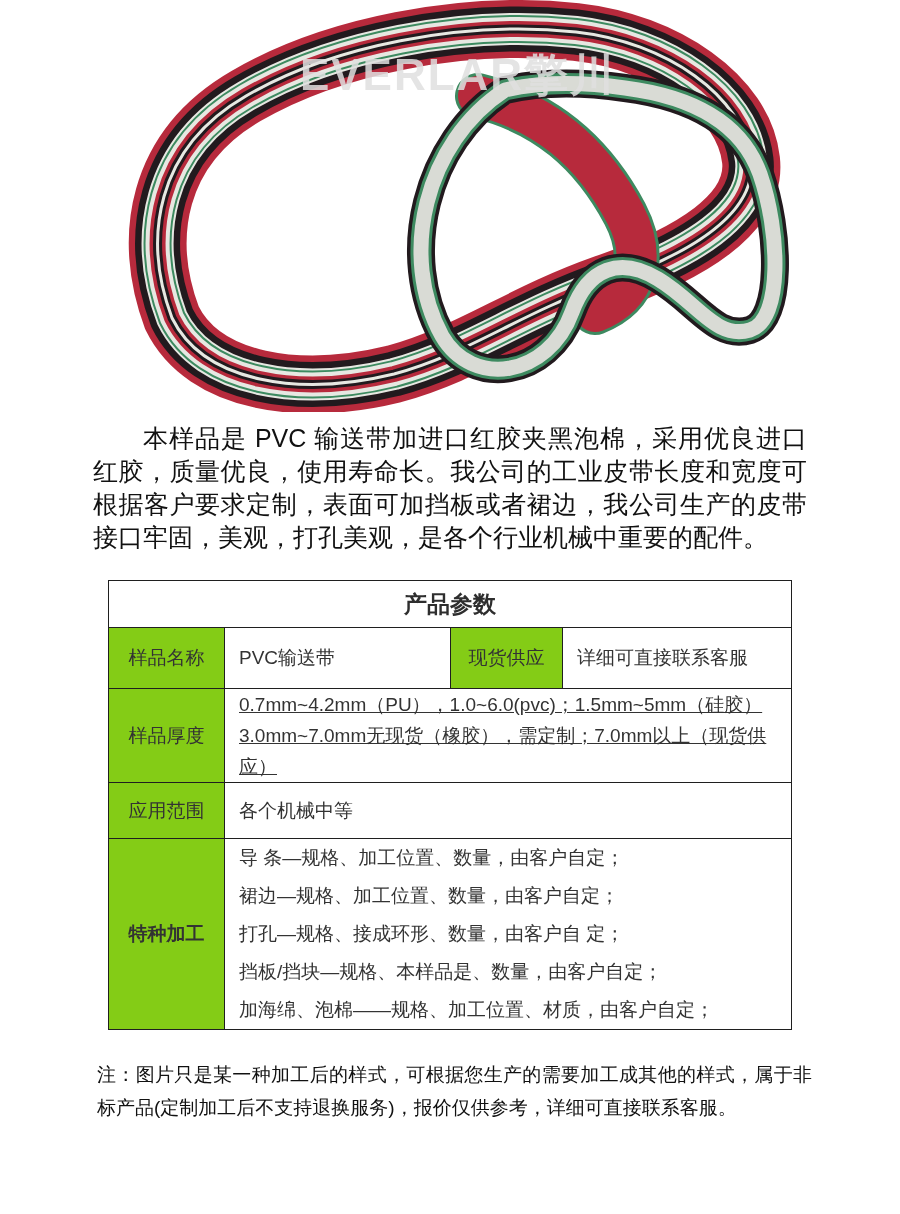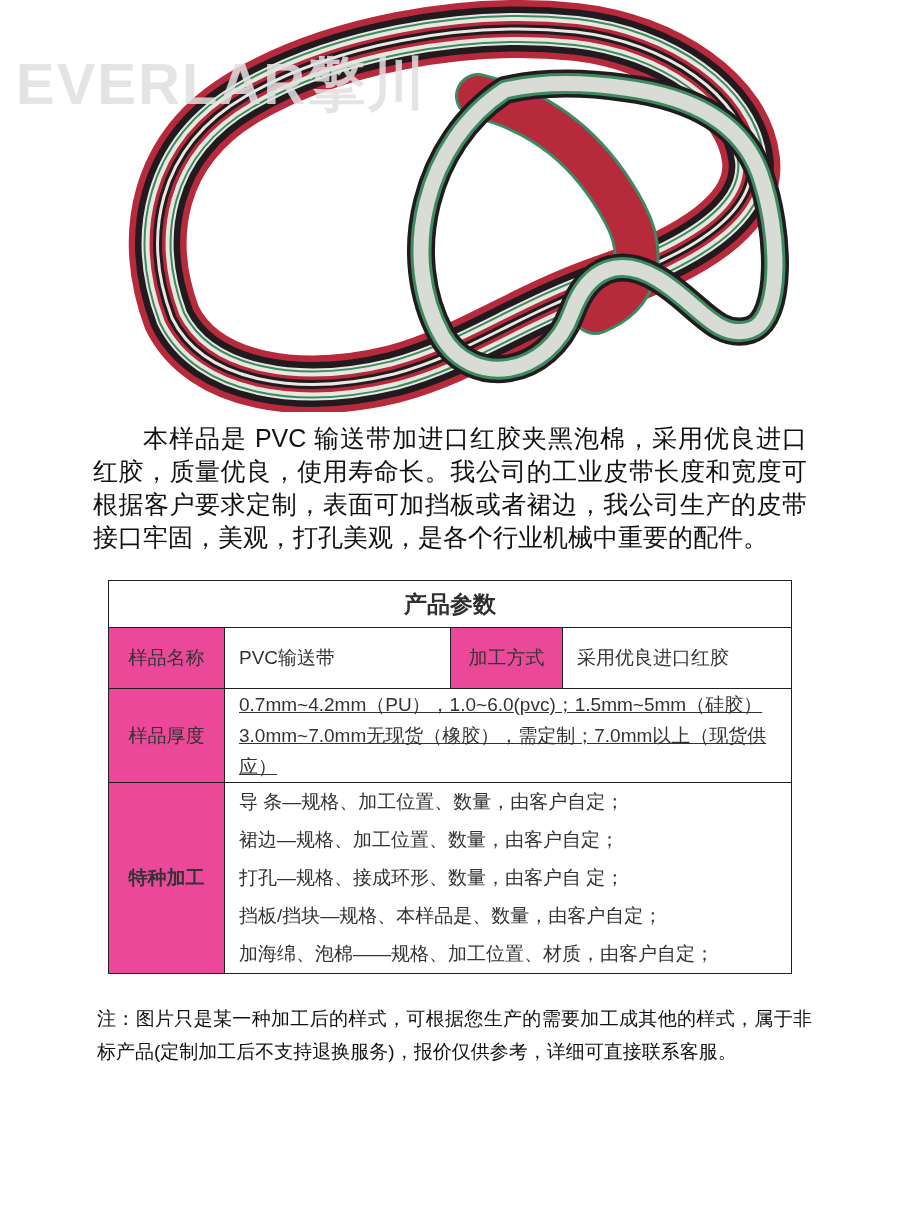"EVERLAR擎川" .watermark { font-size: 58px -> 44px; text-align: none -> center }
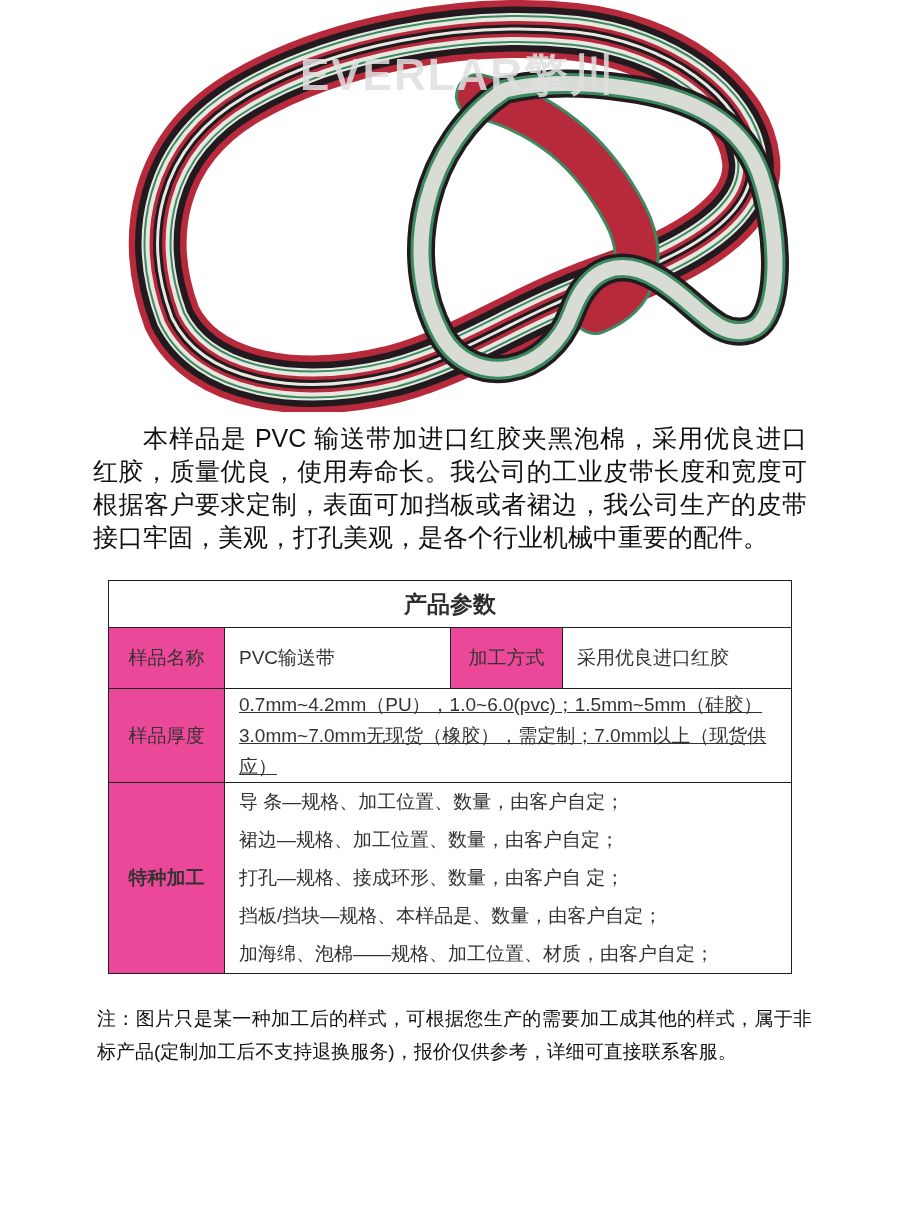"样品名称" table.params td.lbl { background: #ec4899 -> #84cc16 }
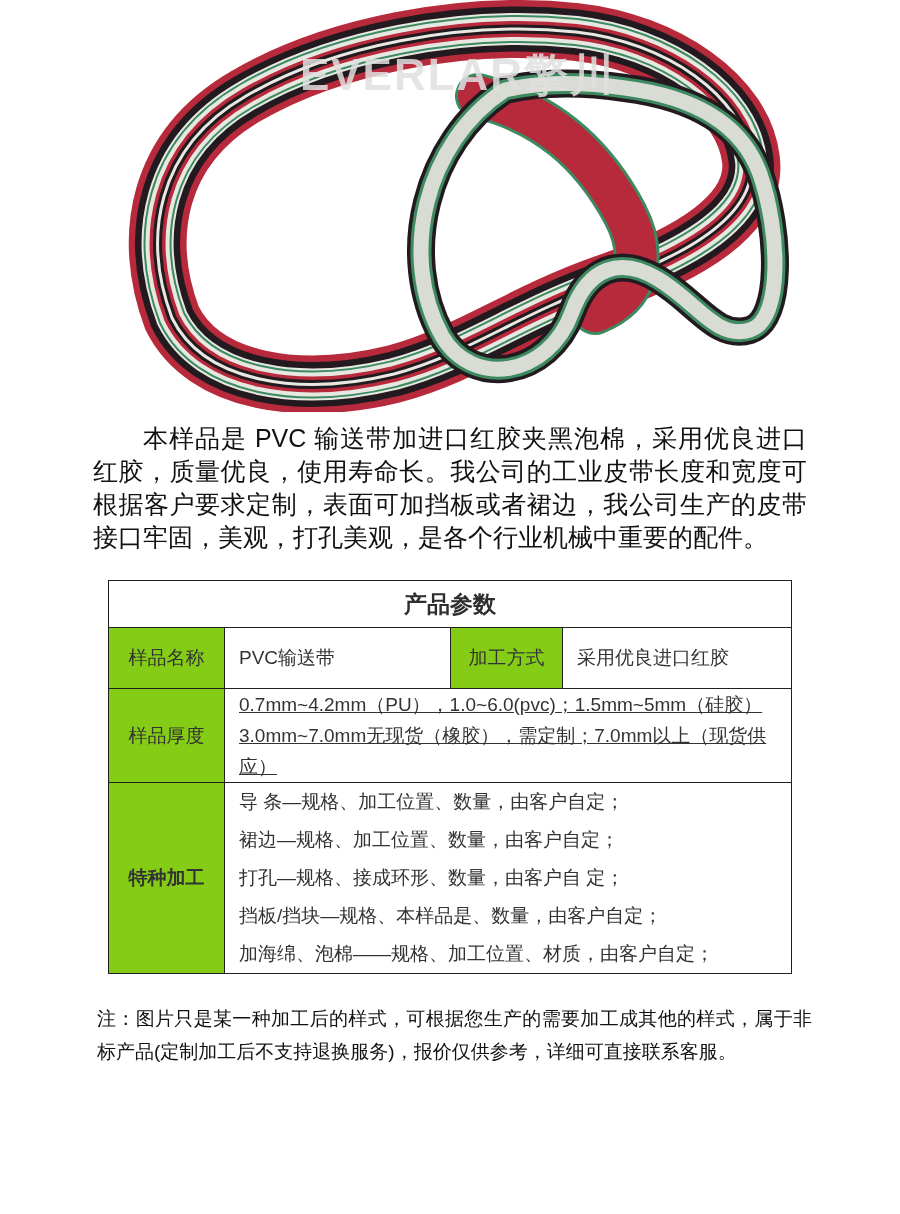"加工方式" td.lbl { text: 加工方式 -> 现货供应 }
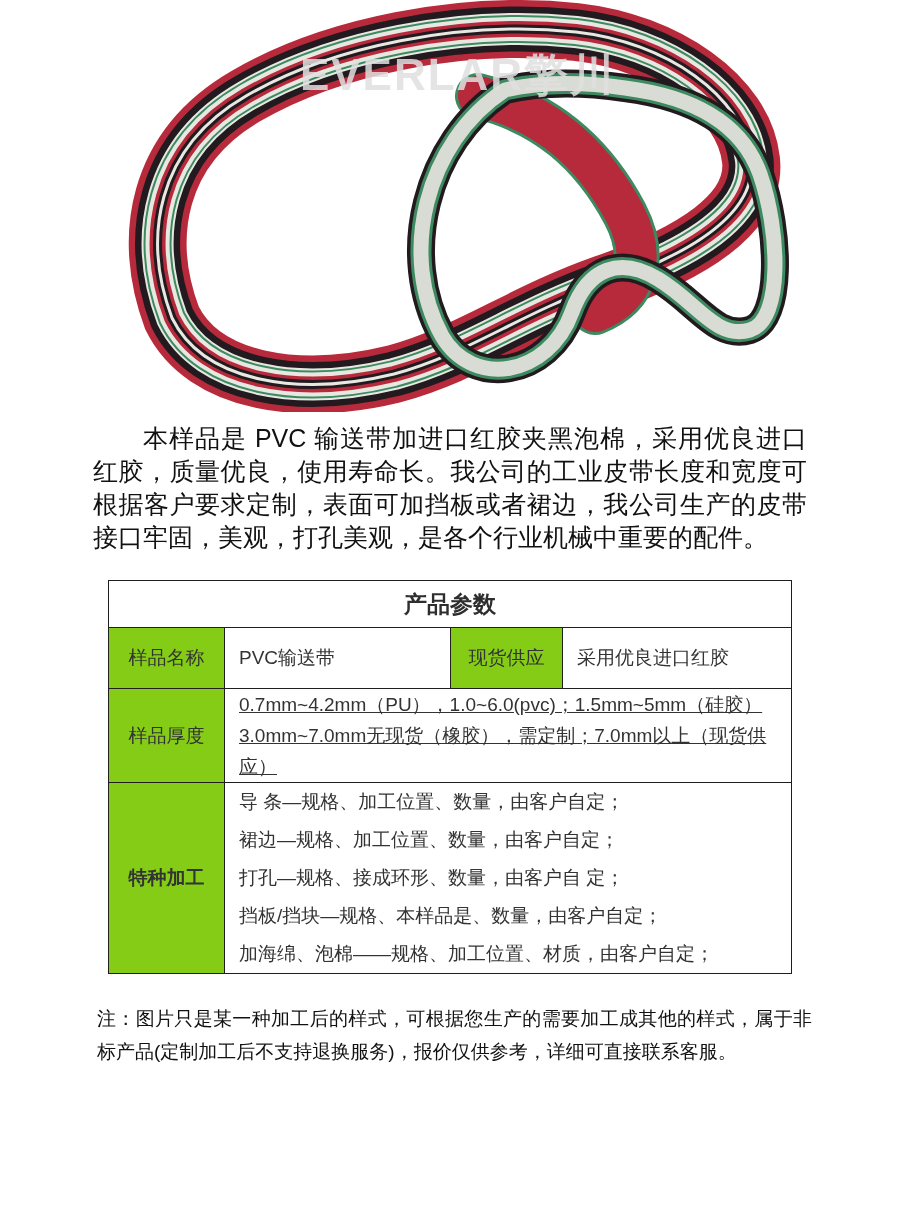"采用优良进口红胶" td { text: 采用优良进口红胶 -> 详细可直接联系客服 }
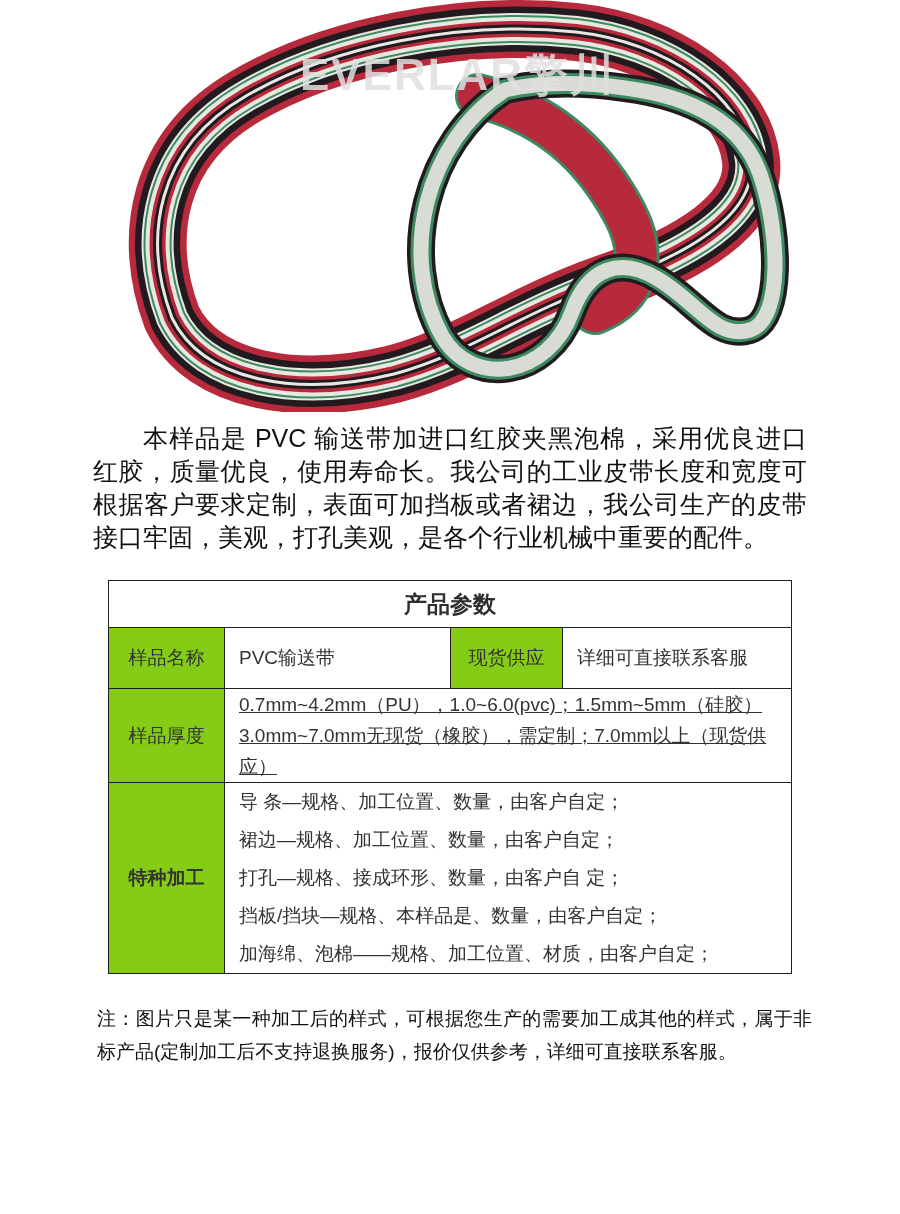"应用范围" tr { html: none -> <tr> <td>应用范围</td> <td>各个机械中等</td> </tr> }
